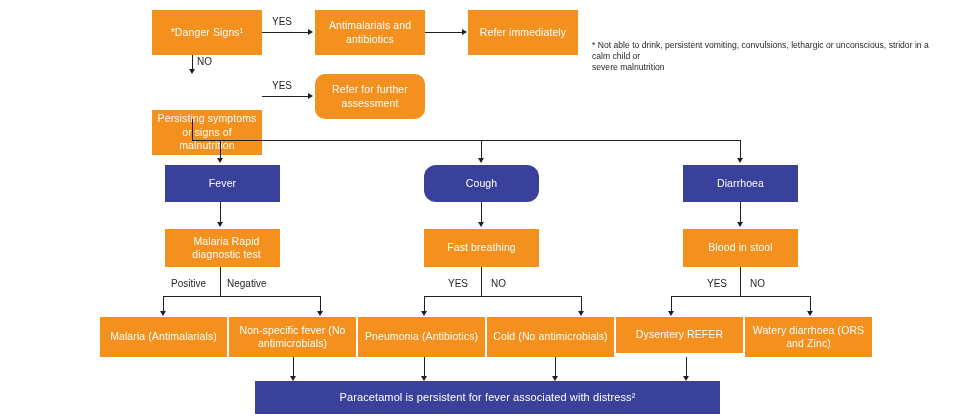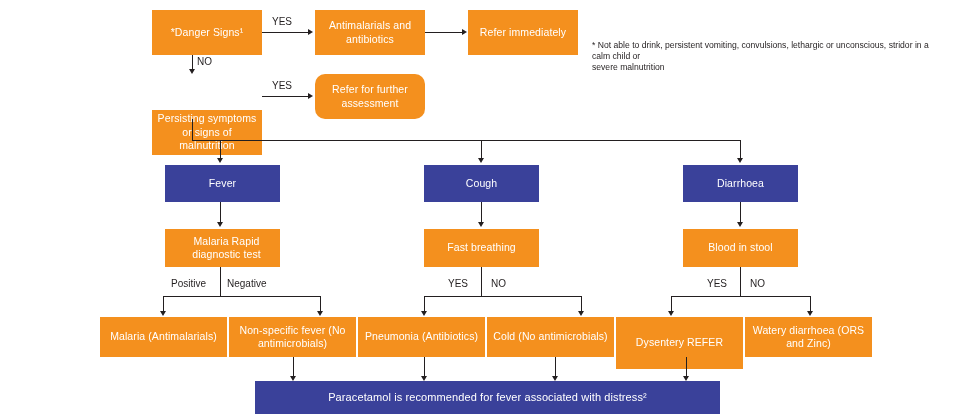"Cough" div.box { border-radius: none -> 12px }
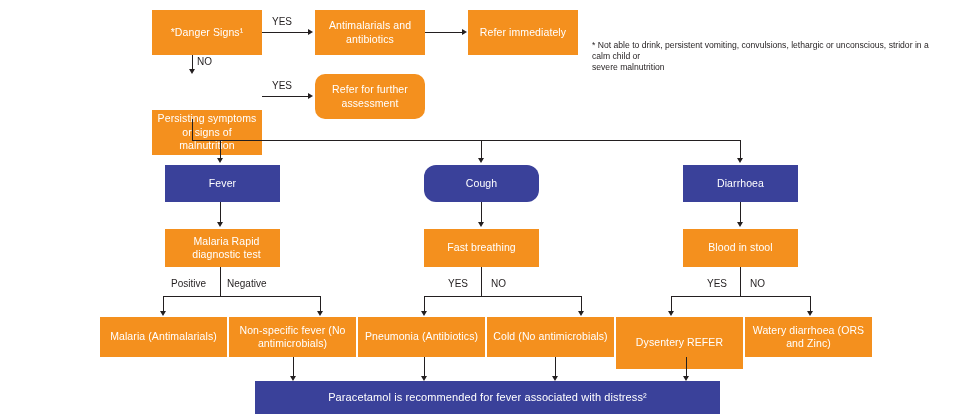"Dysentery REFER" div.box { height: 52px -> 36px }
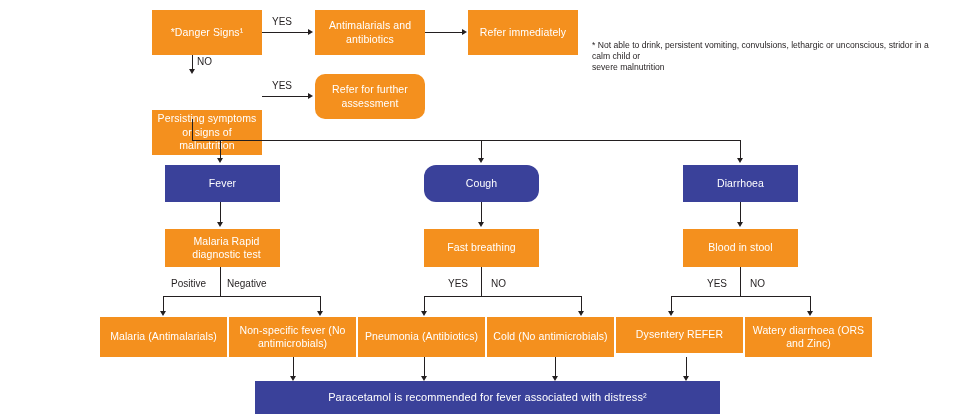"Paracetamol is recommended for fever" span { text: recommended -> persistent }
